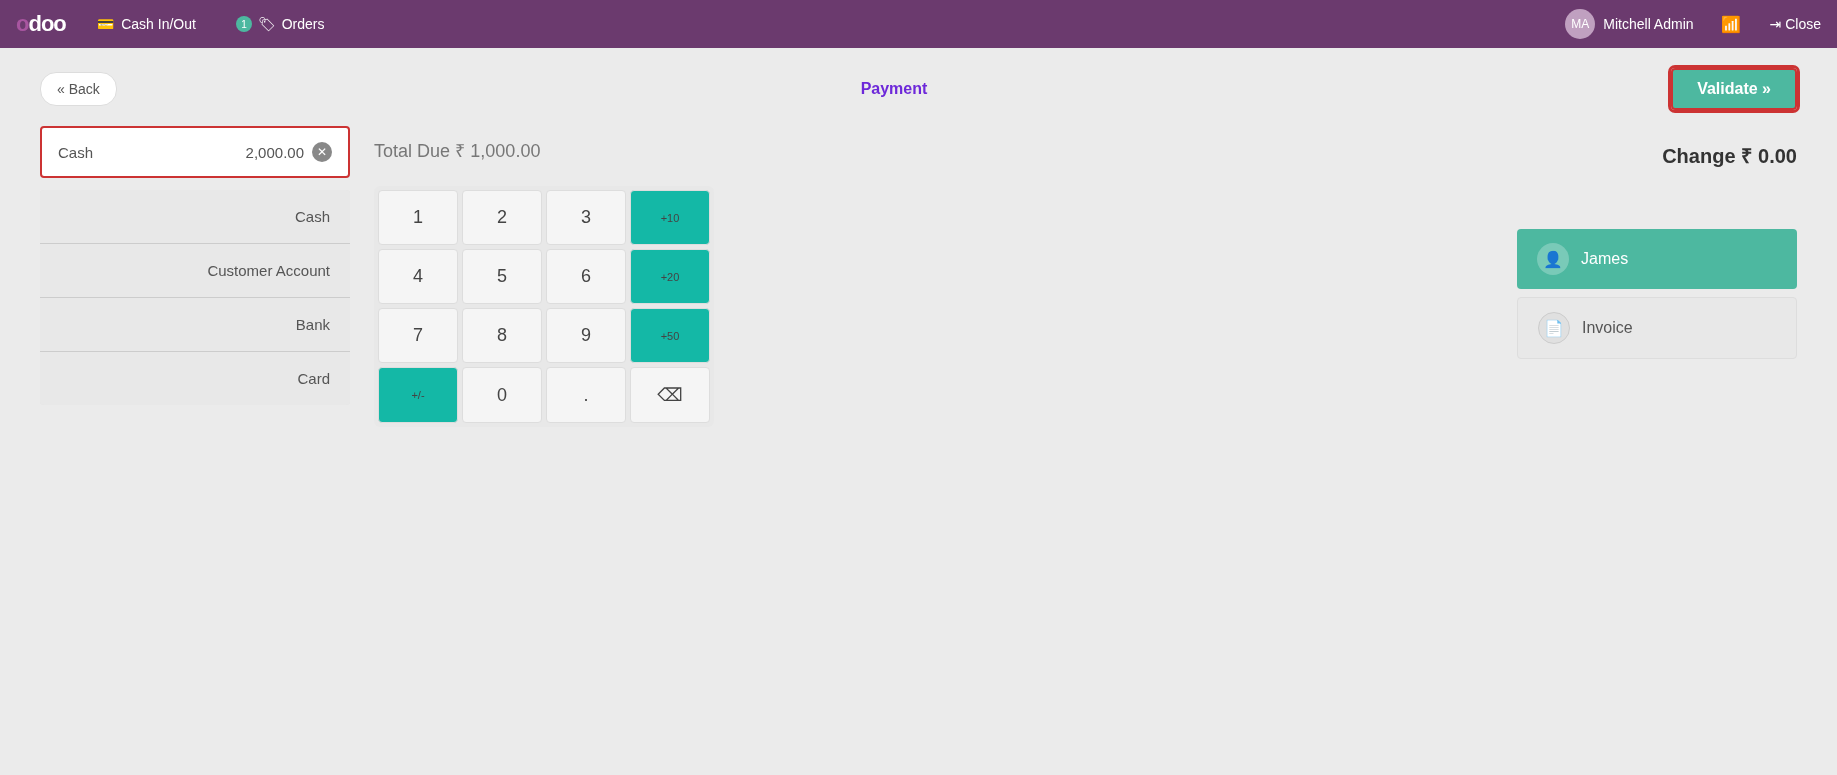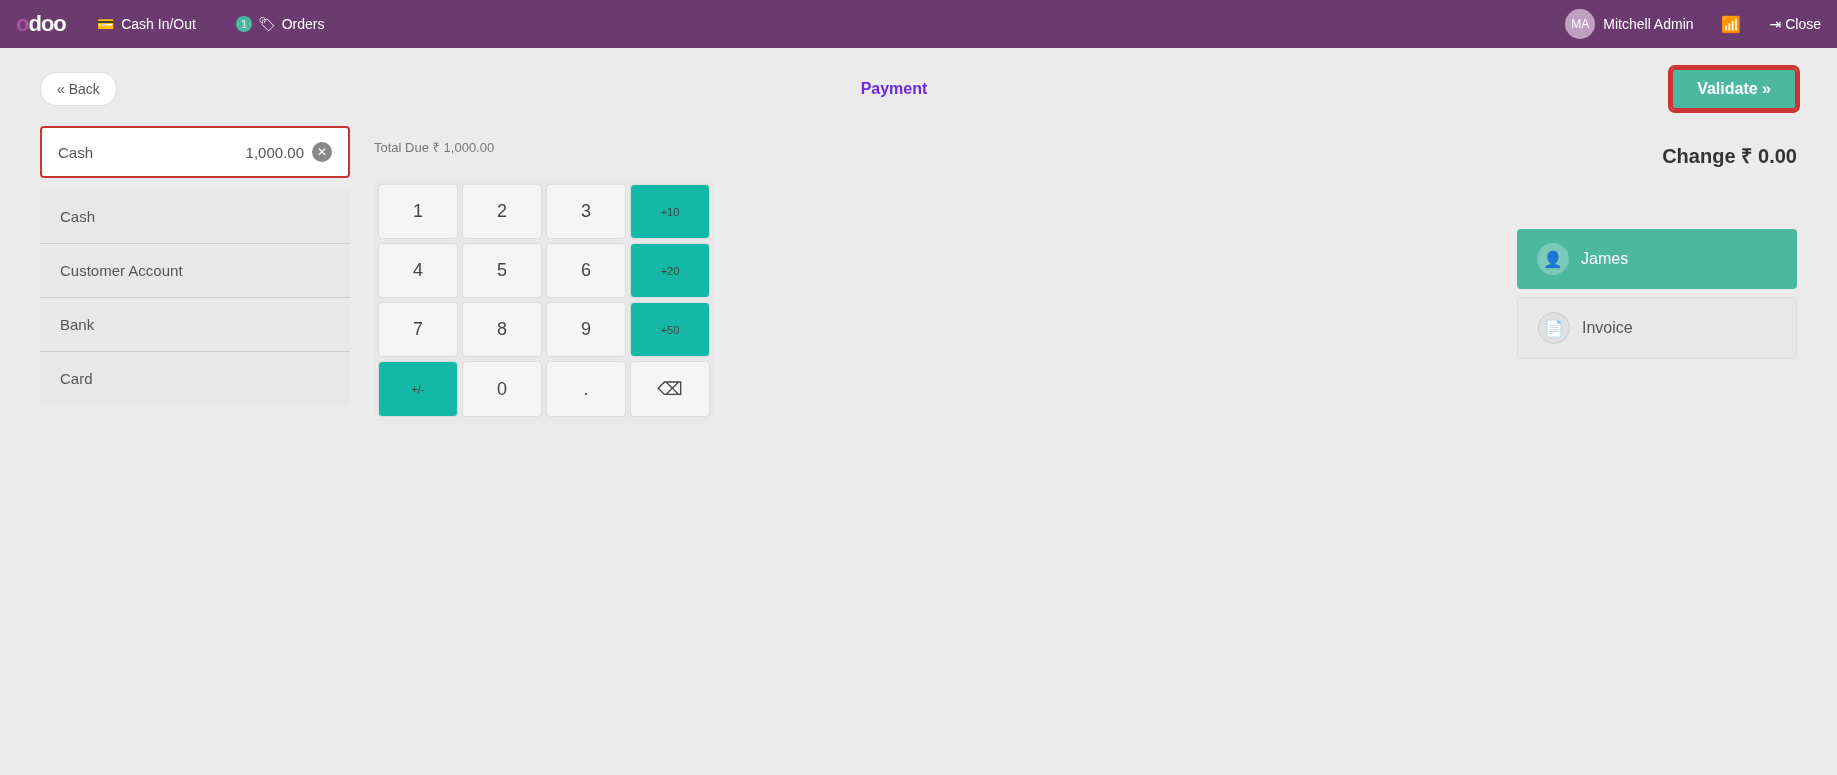"Cash" .left-panel { text-align: none -> right }
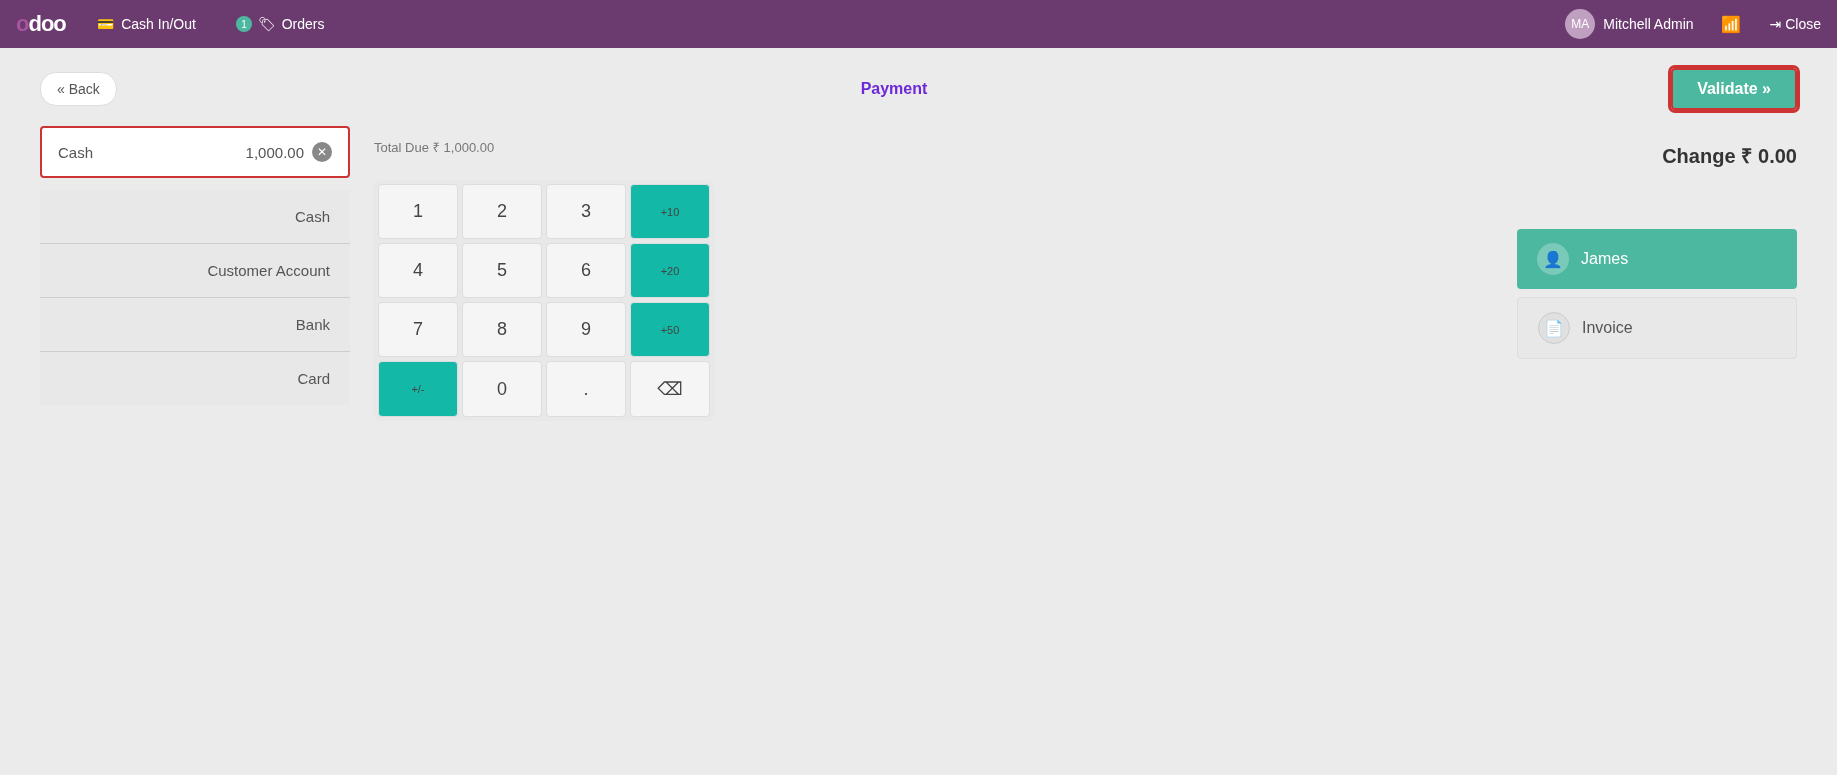"1,000.00" span { text: 1,000.00 -> 2,000.00 }
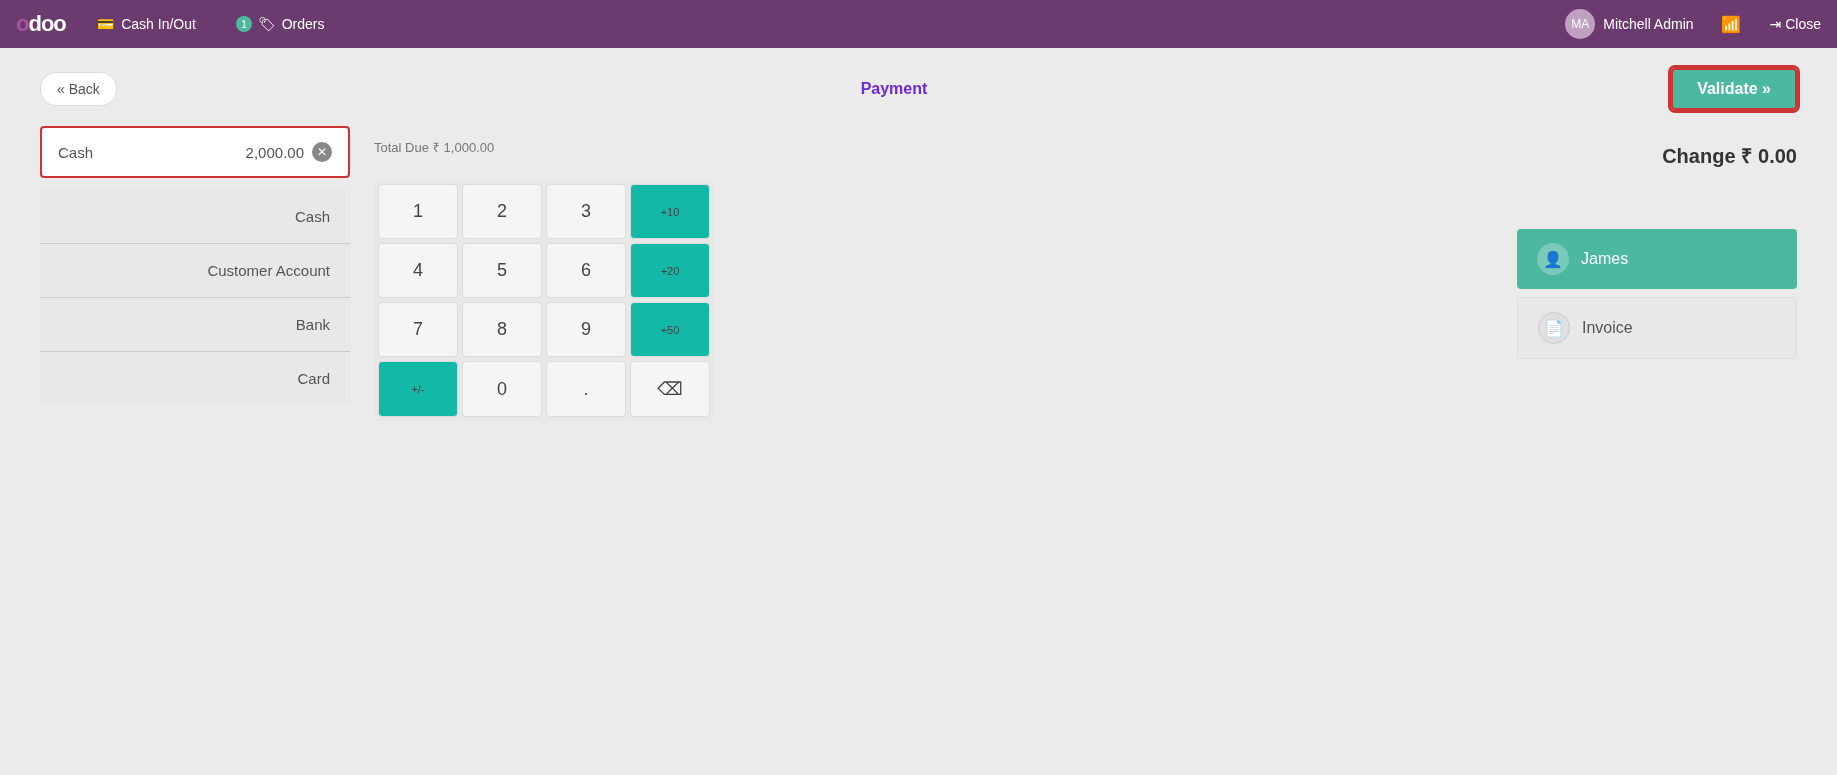"Total Due ₹ 1,000.00" .total-due-text { font-size: 13px -> 18px }
